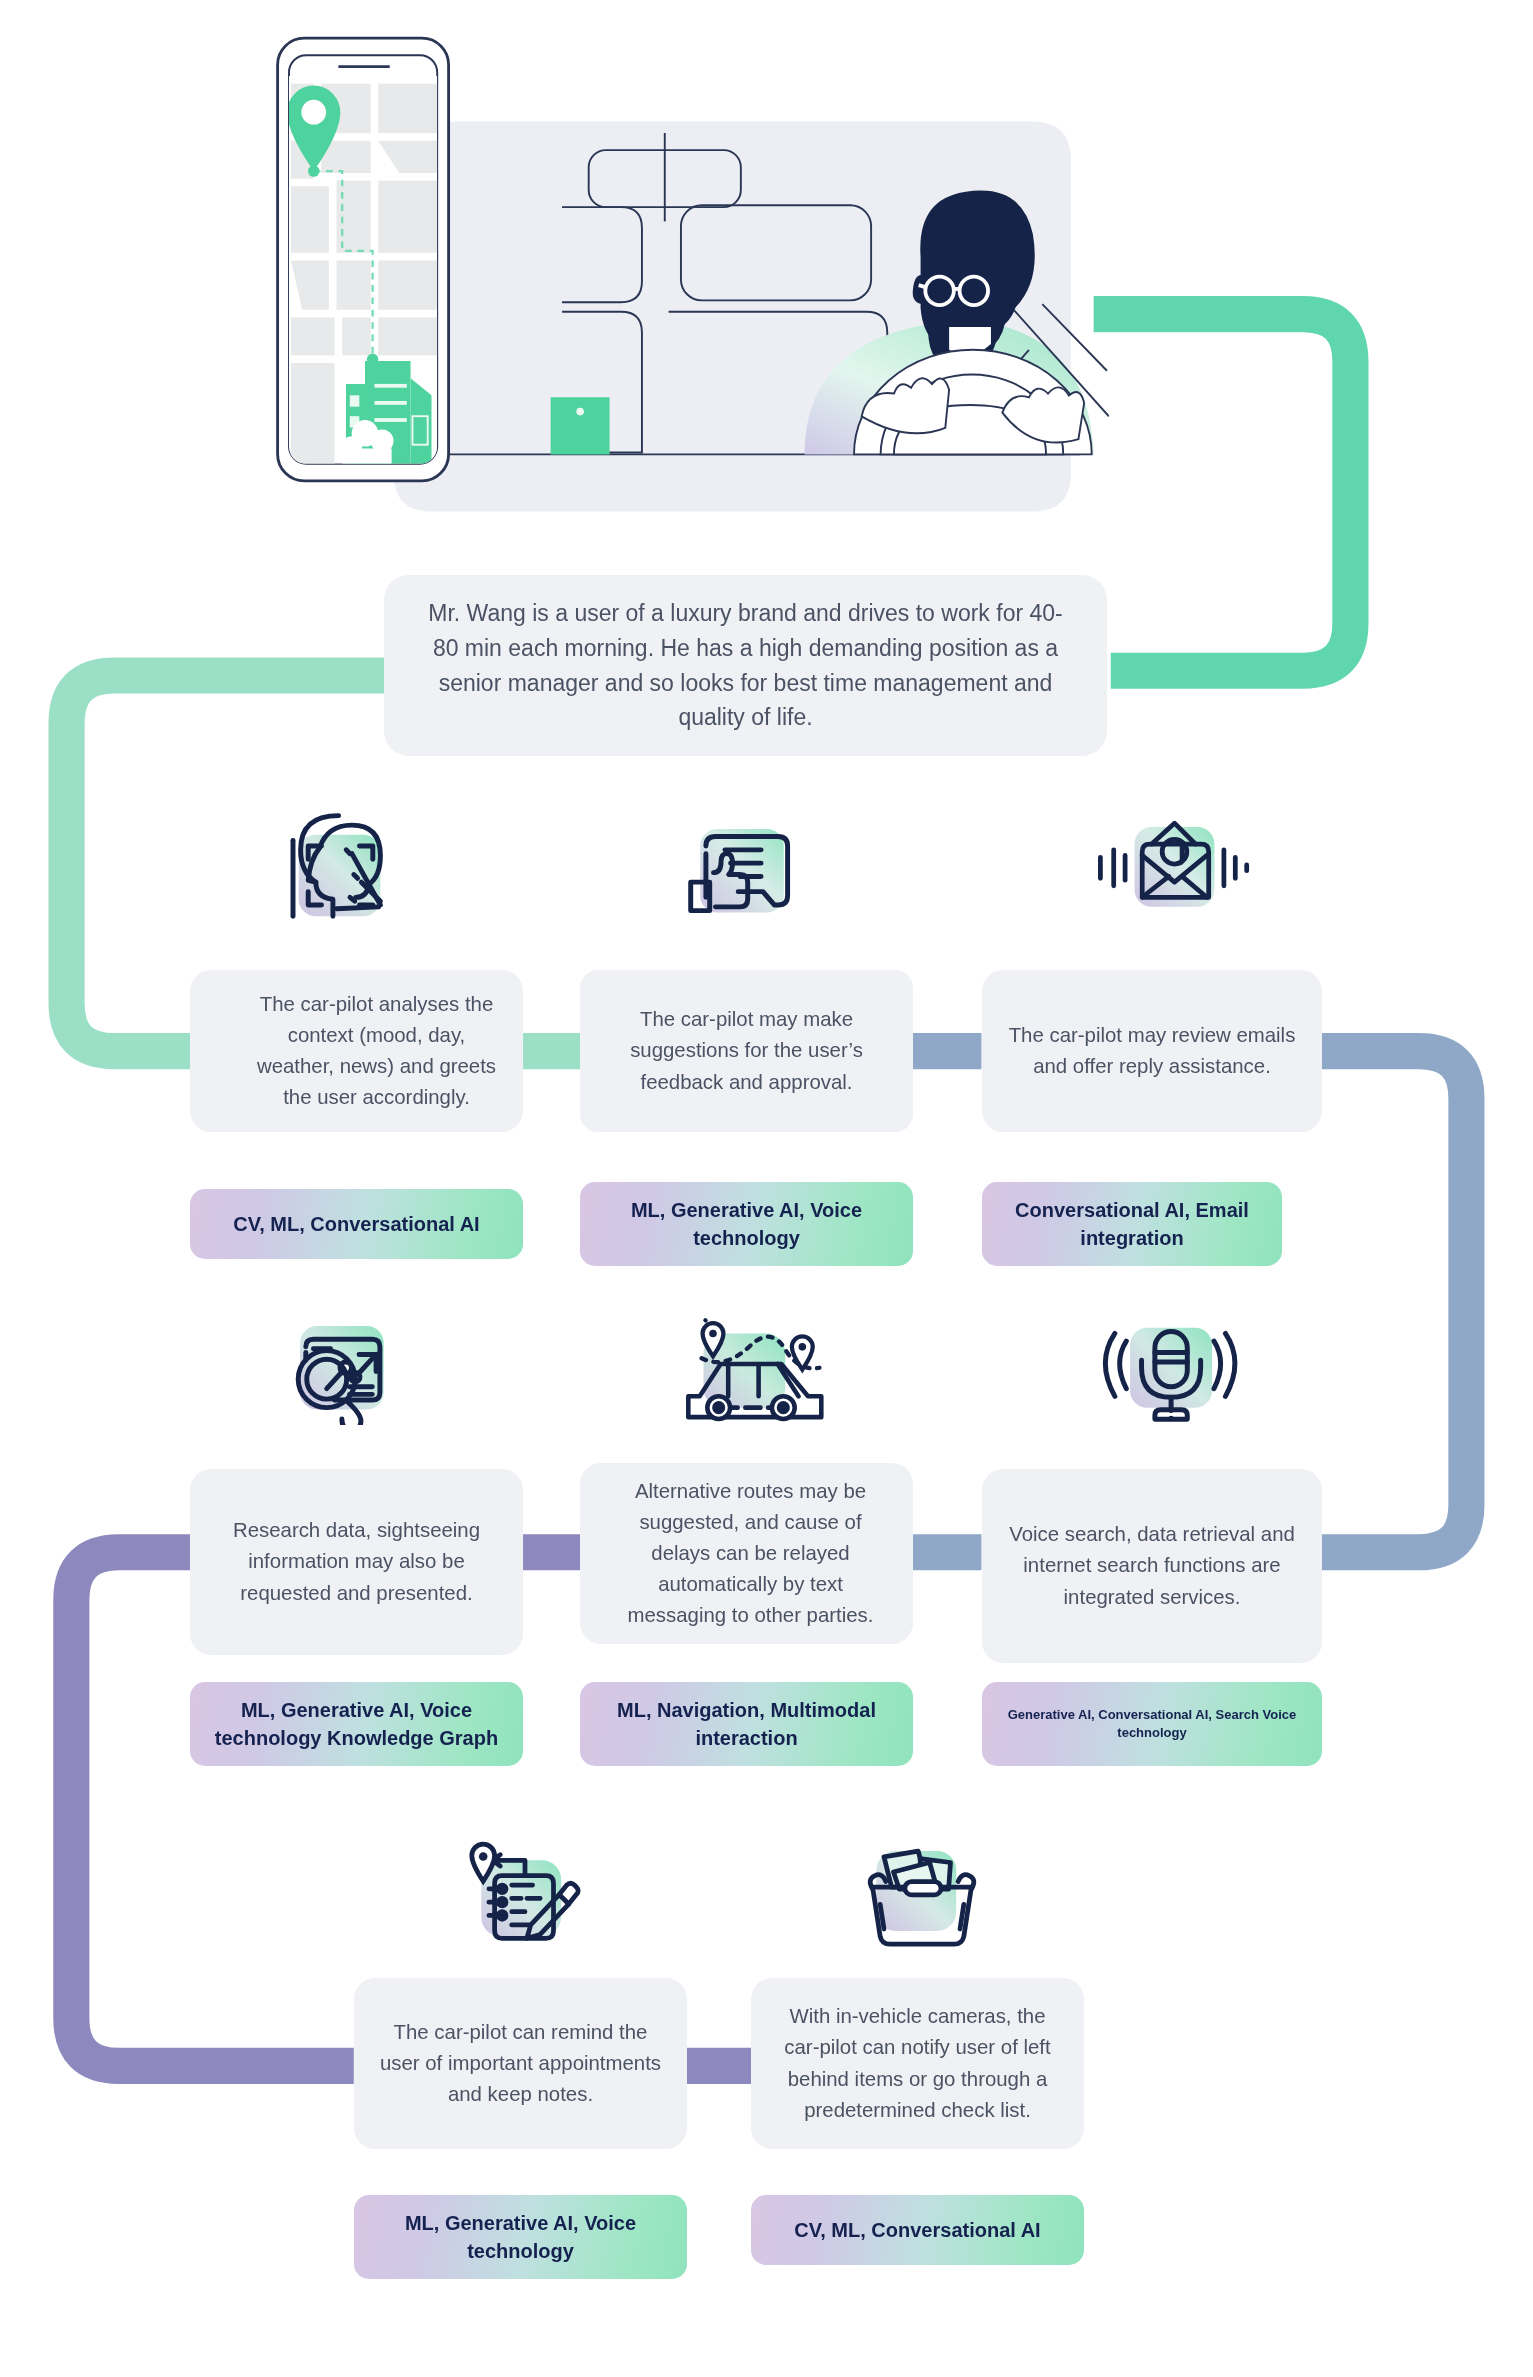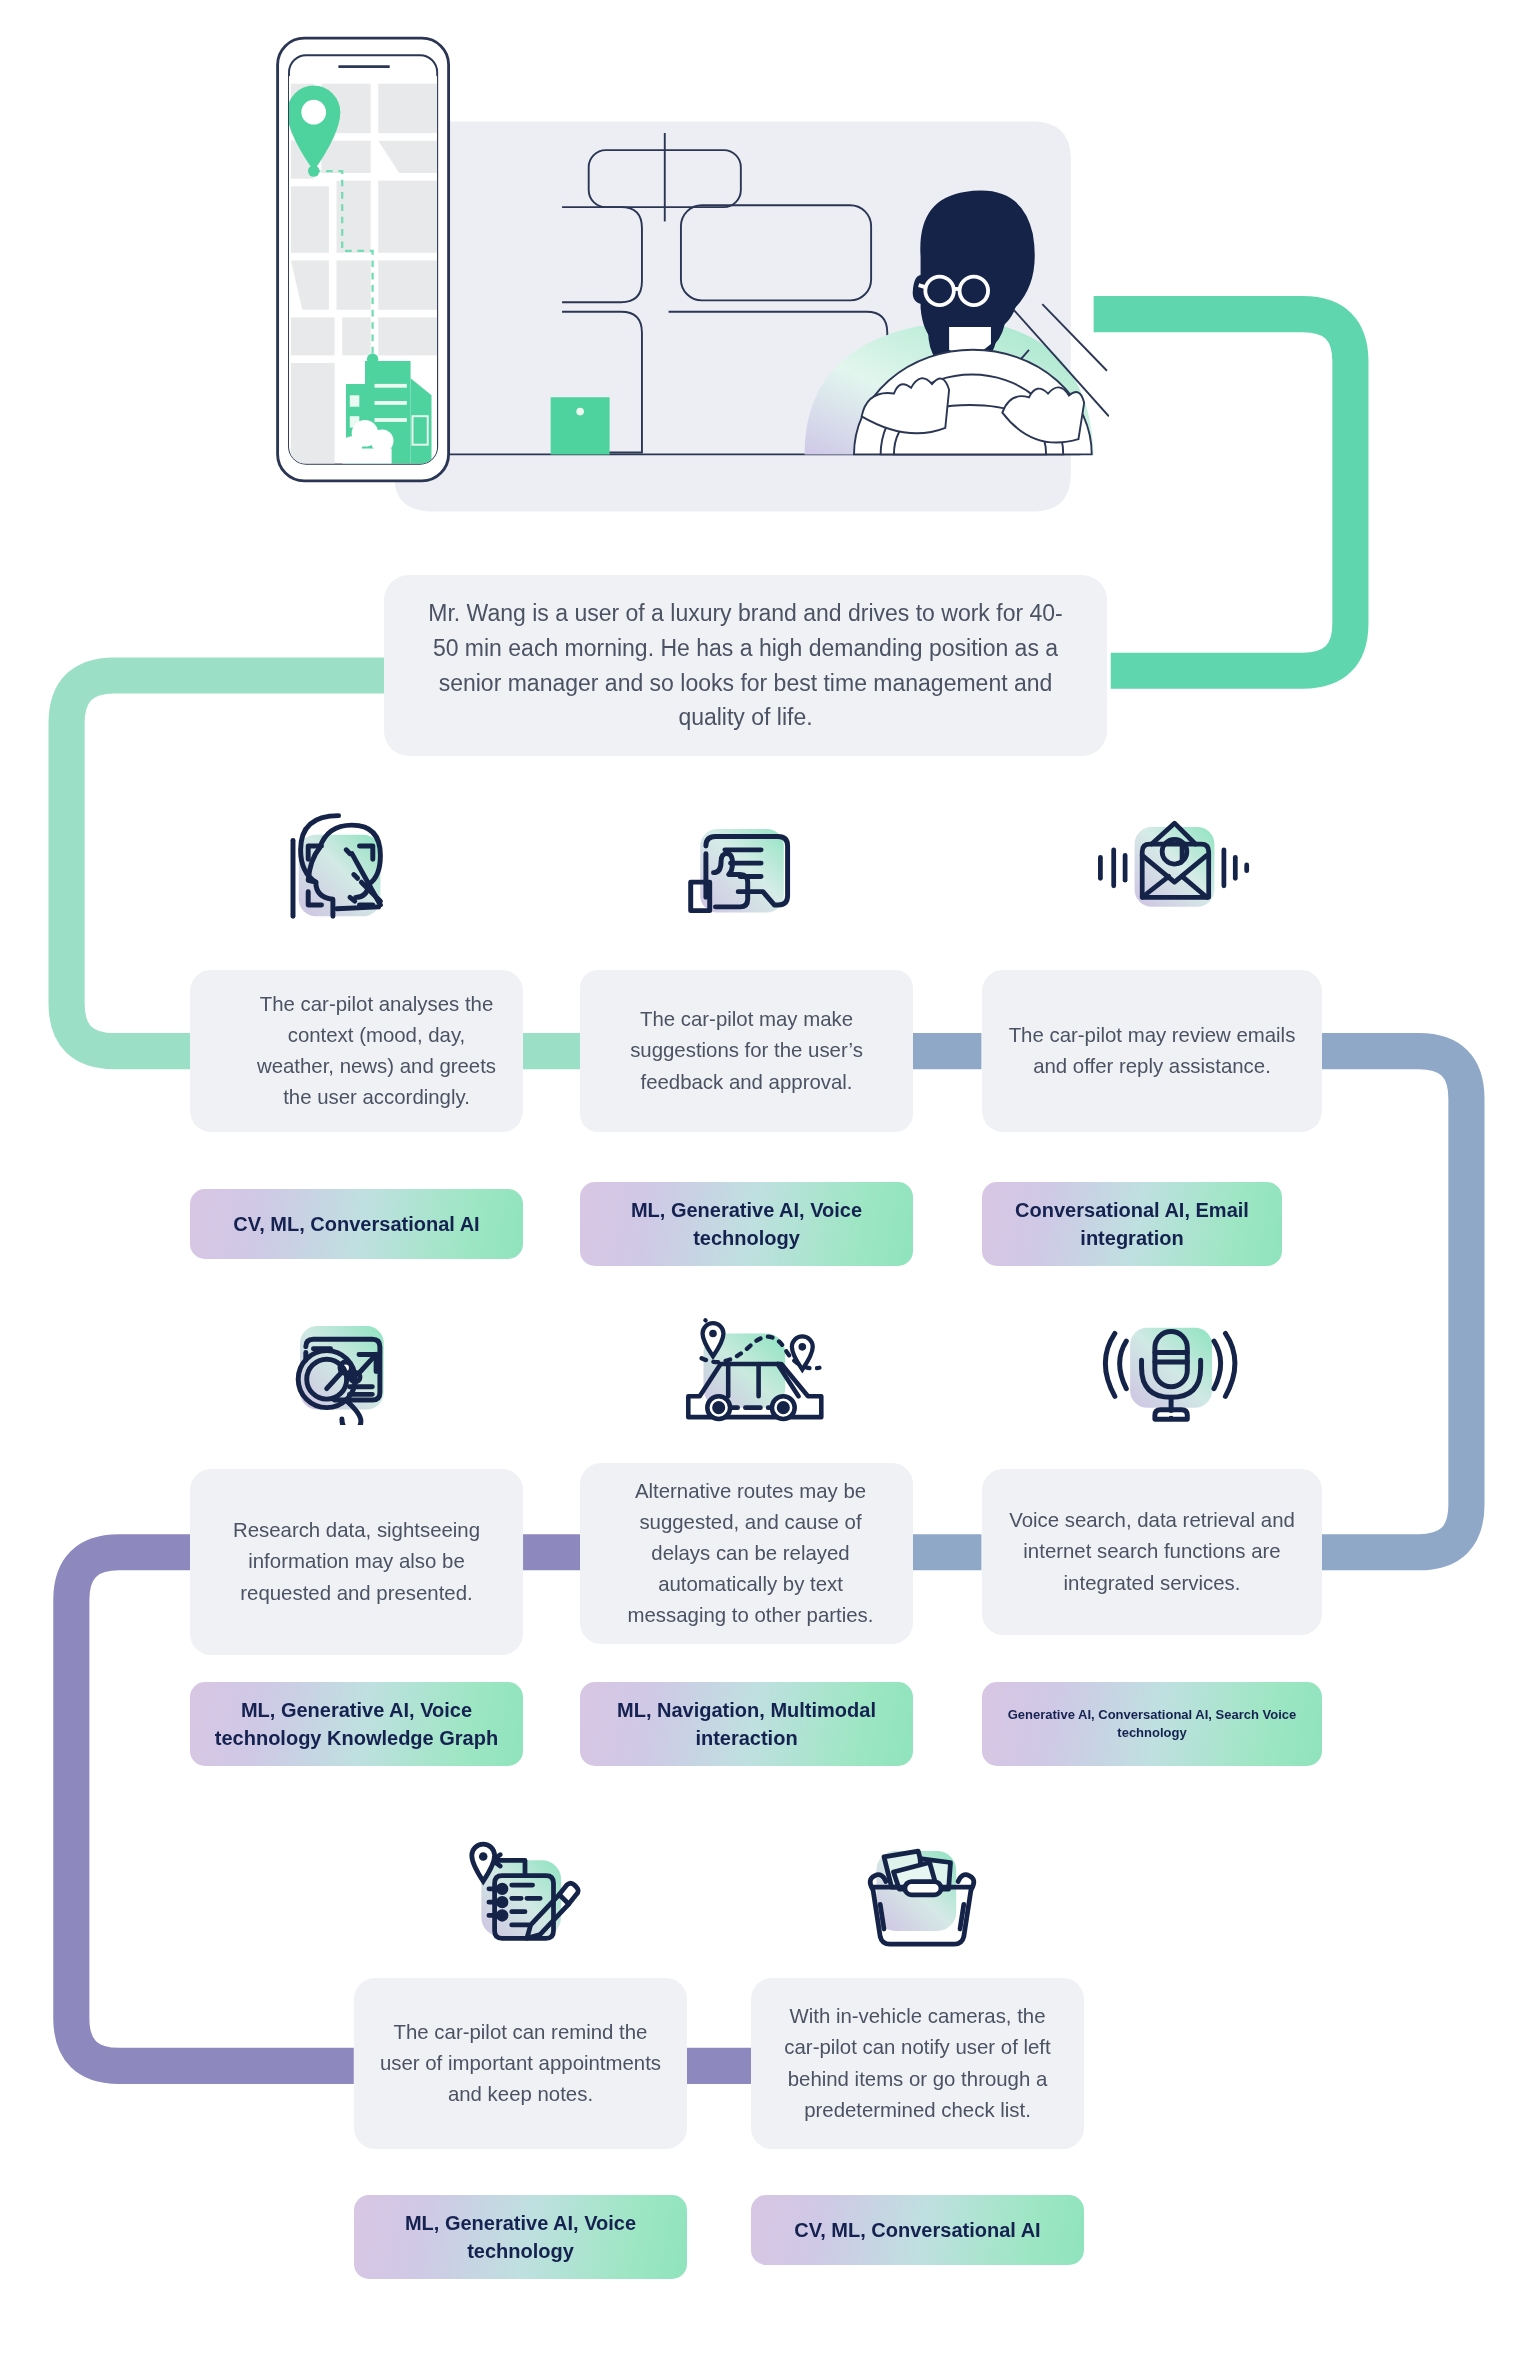"Mr. Wang is a user" p { text: 50 -> 80 }
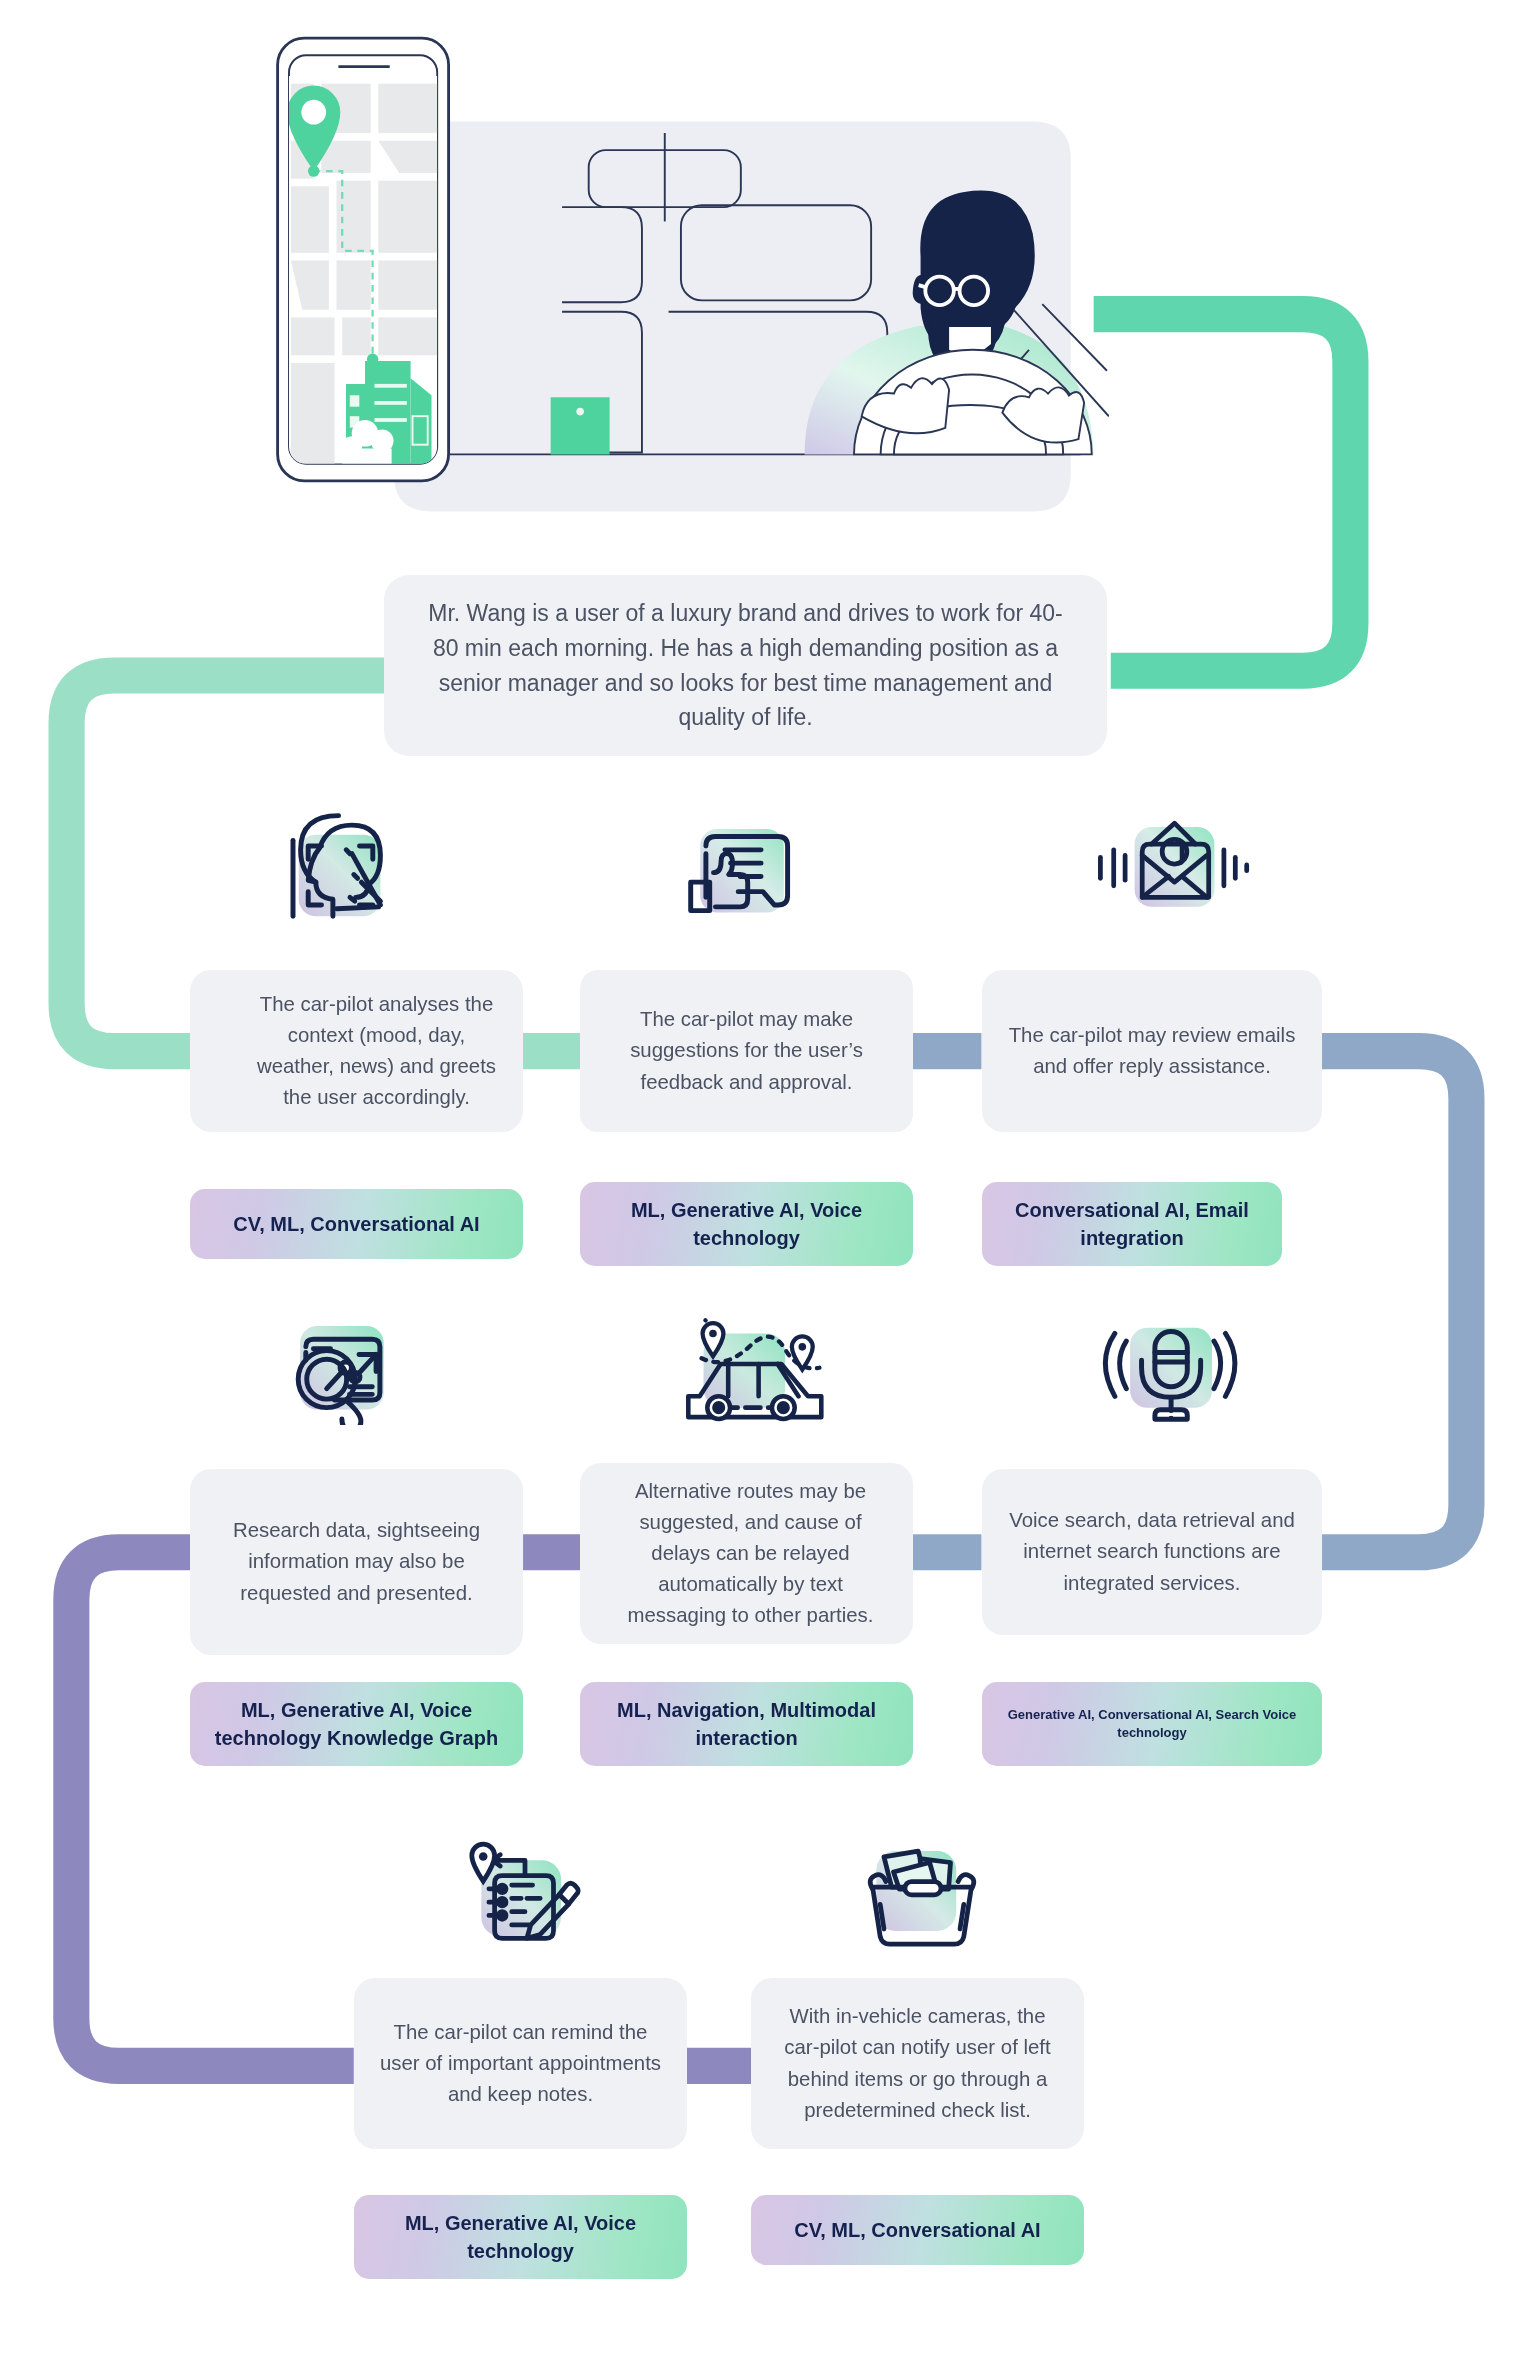"Voice search, data retrieval and" .d6 { height: 166px -> 194px }
